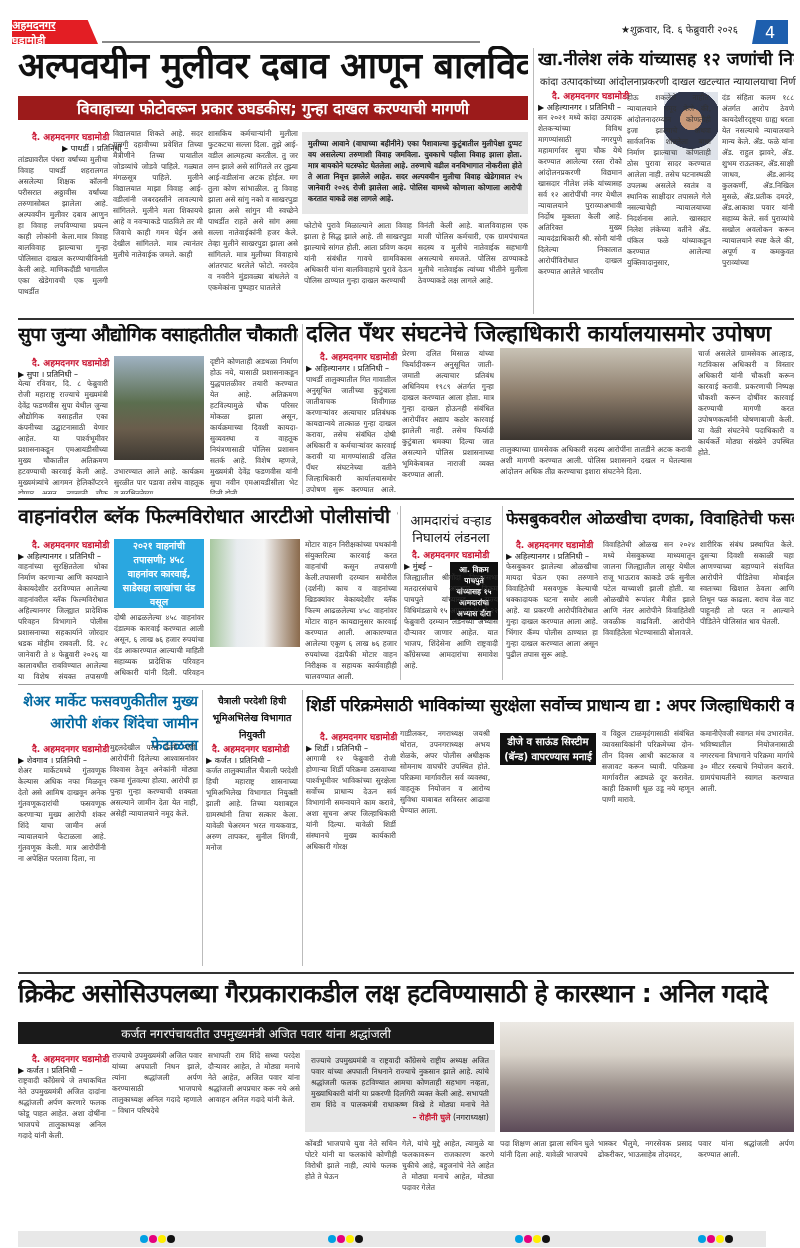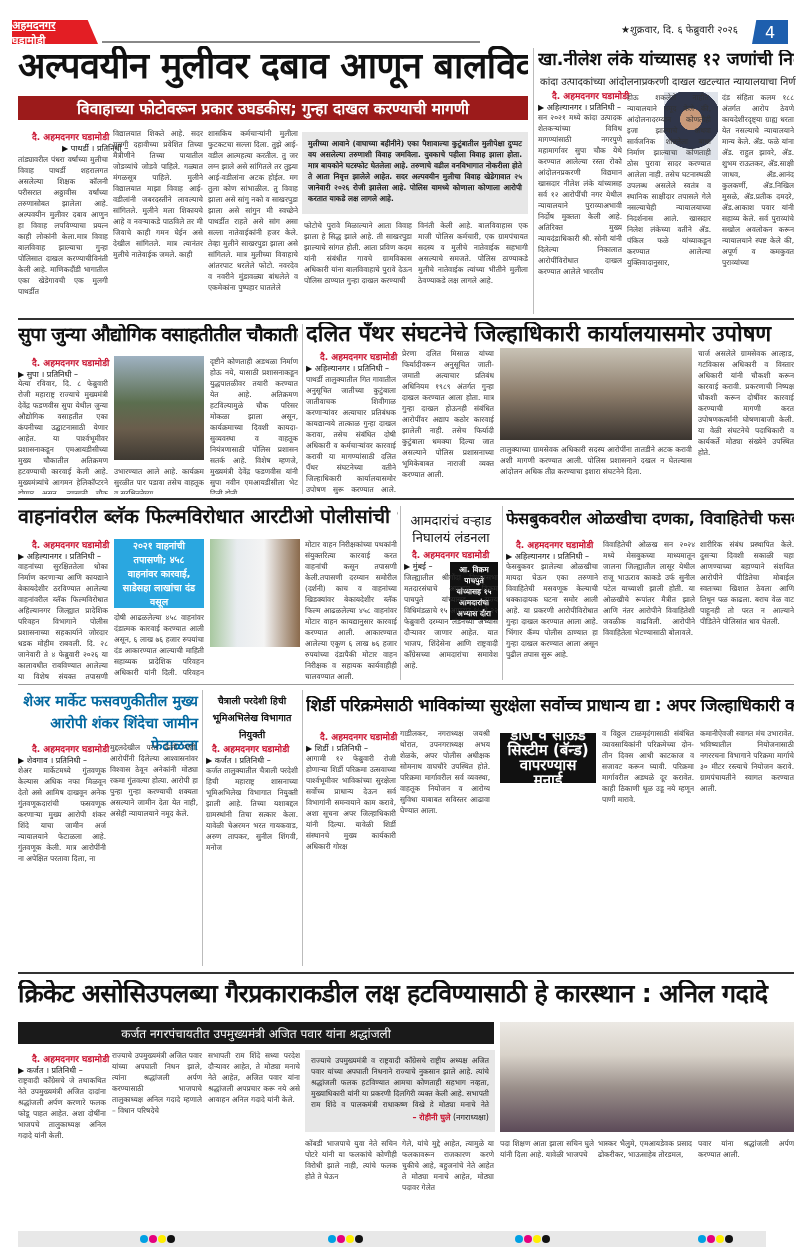"डीजे व साऊंड सिस्टीम (बॅन्ड)" div.abs { font-size: 15px -> 10px; height: 50px -> 32px }
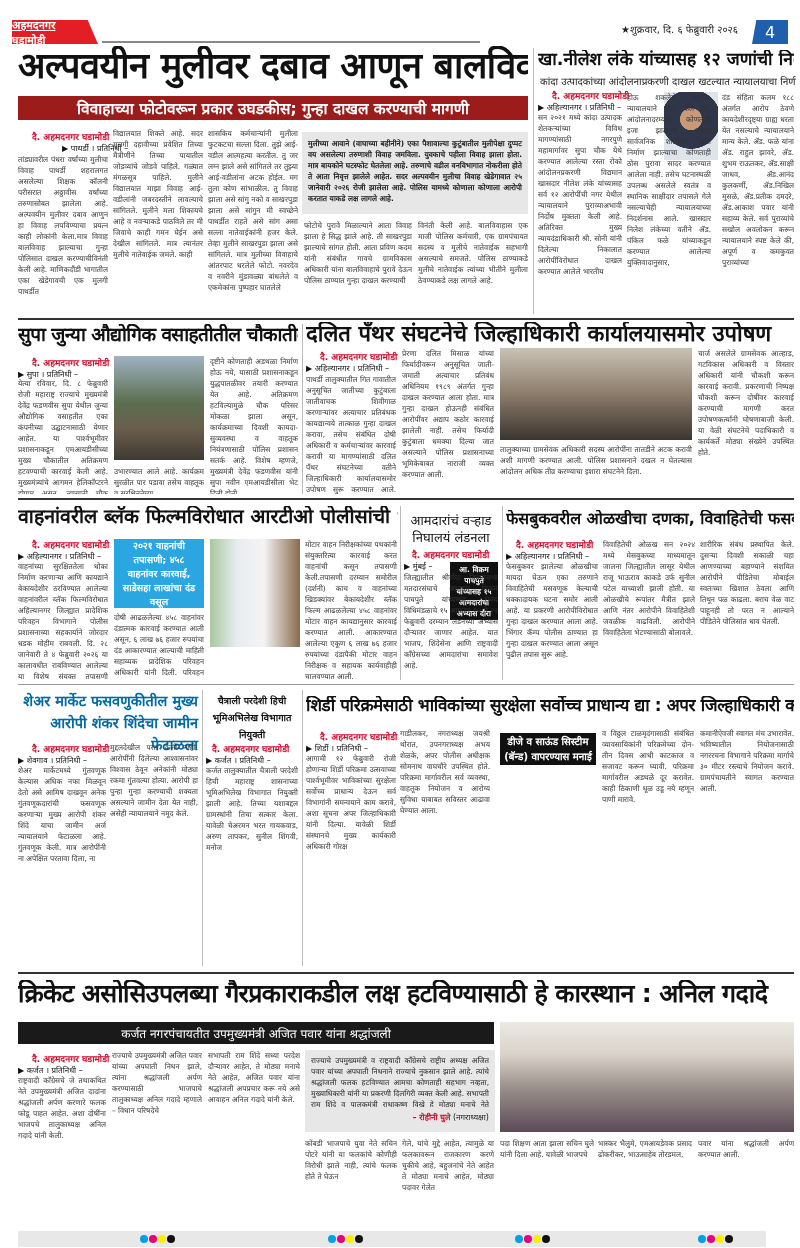"भास्कर भैलुमे, एमआयडेवक प्रसाद ढोकरीकर," div.abs { text: एमआयडेवक प्रसाद ढोकरीकर, भाऊसाहेब तोरडमल -> नगरसेवक प्रसाद ढोकरीकर, भाऊसाहेब तोदमदर }
